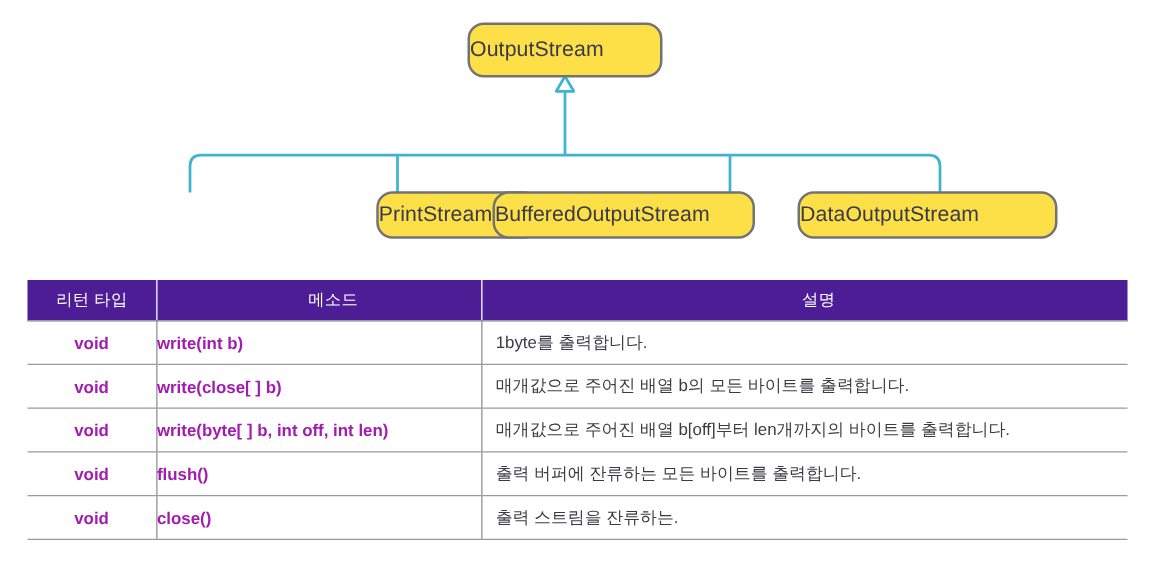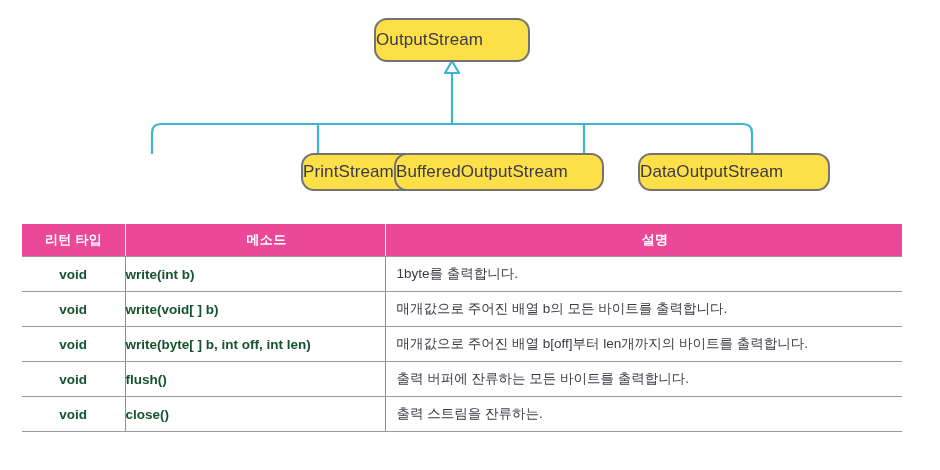"DataOutputStream" div.uml-node { width: 192px -> 208px }
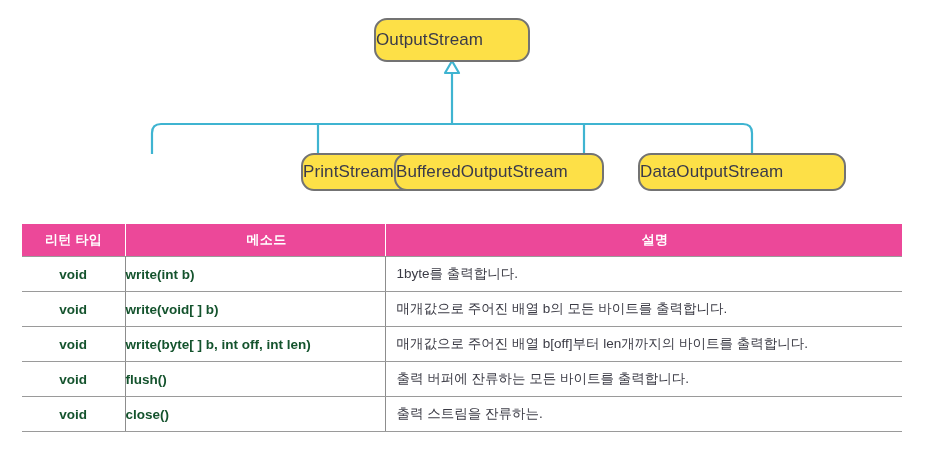"리턴 타입" #api-table th { background: #ec4899 -> #4c1d95; font-weight: bold -> normal }
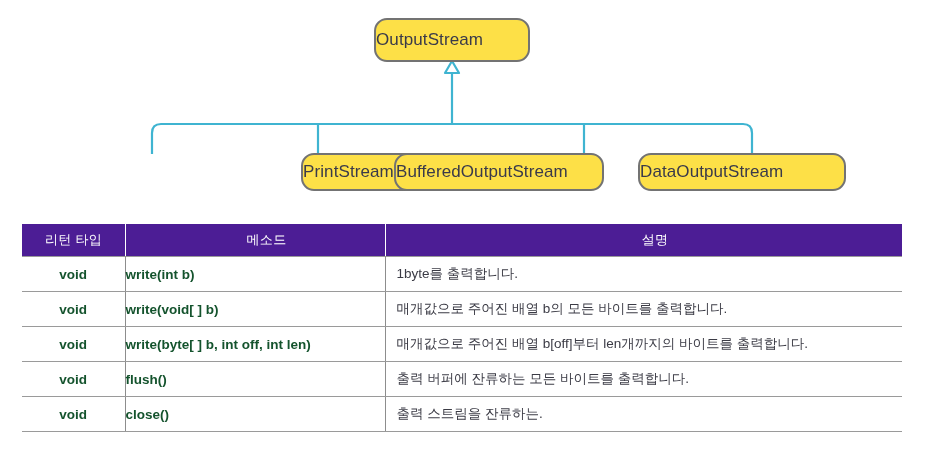"void" #api-table td { color: #14532d -> #a21caf }
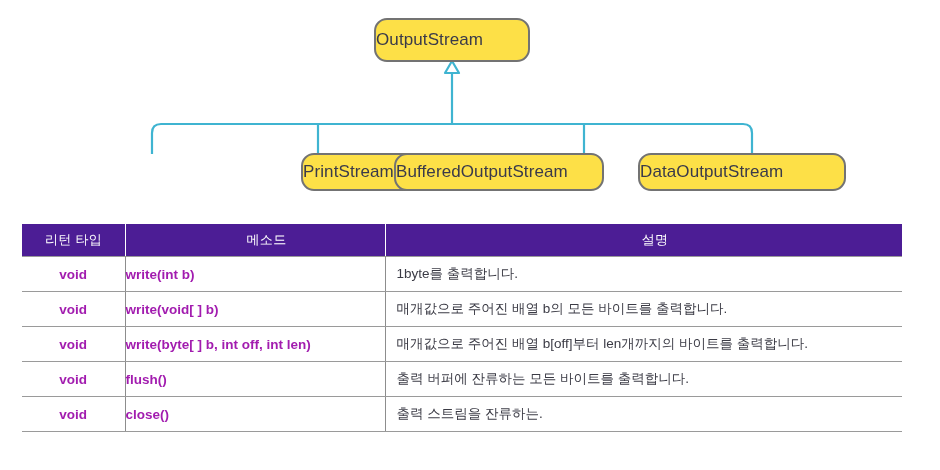"write(void[ ] b)" td.c-met { text: void -> close }
